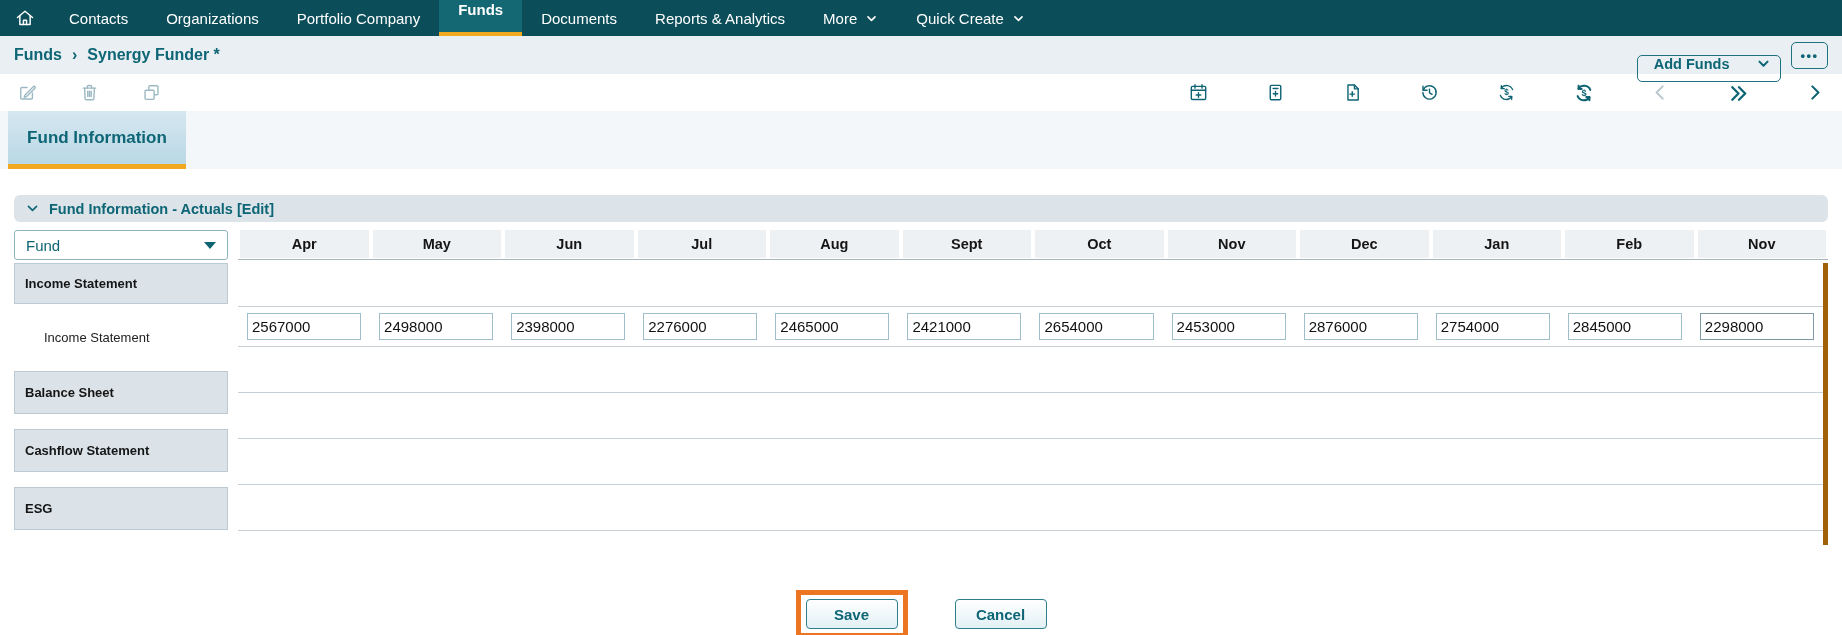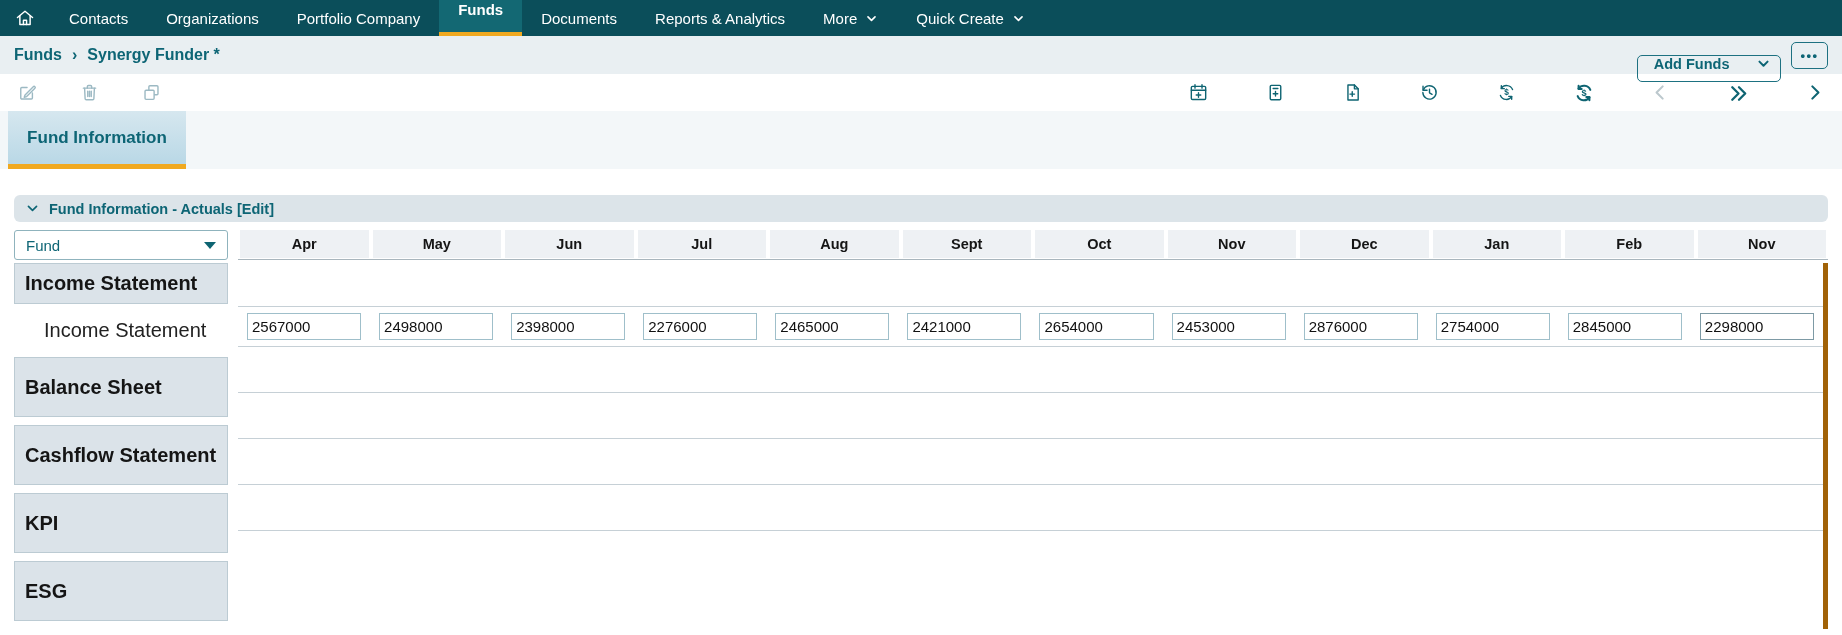"Income Statement" .lcell { font-size: 20px -> 13px; margin-bottom: 8px -> 15px }
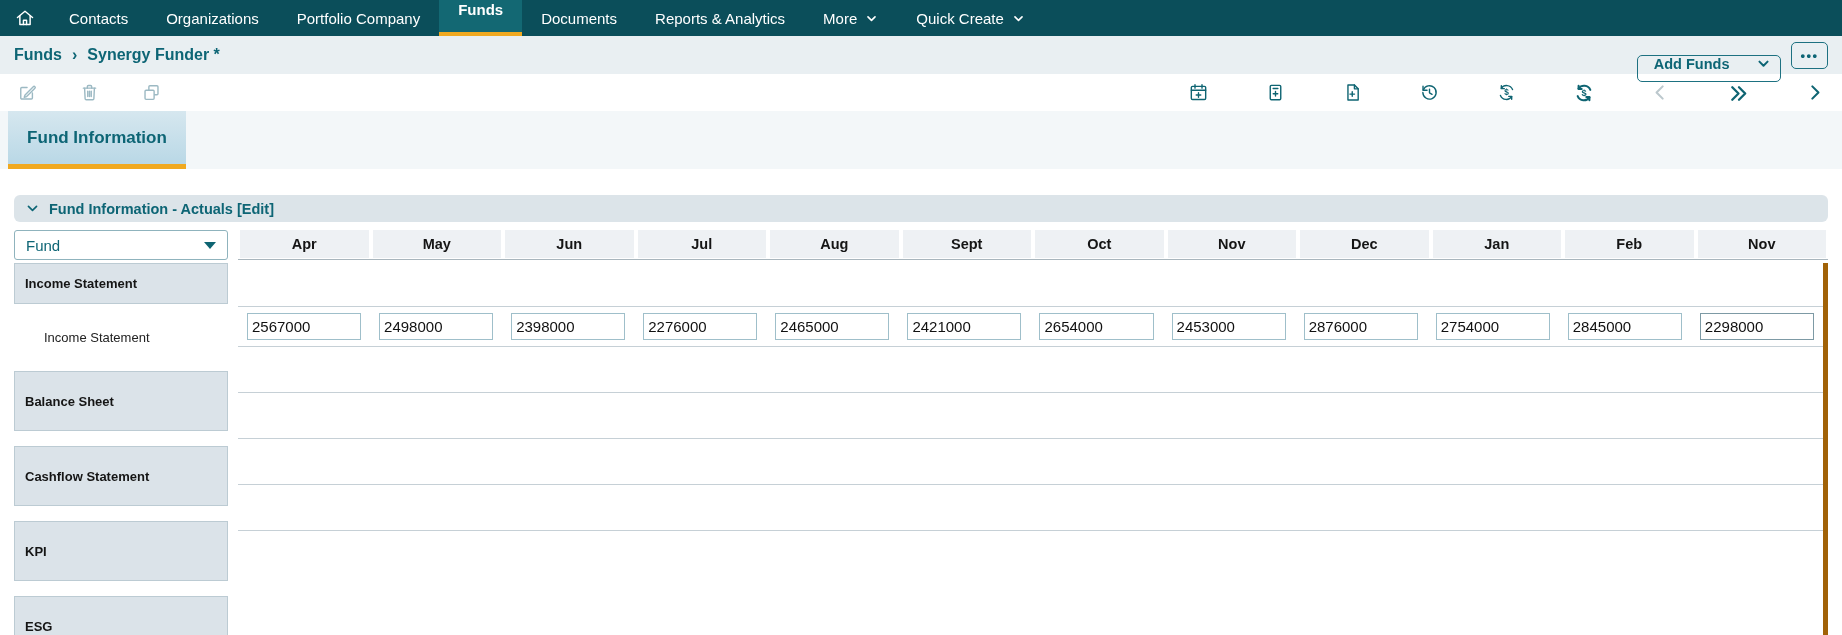"Balance Sheet" .lcell.g { height: 60px -> 43px }
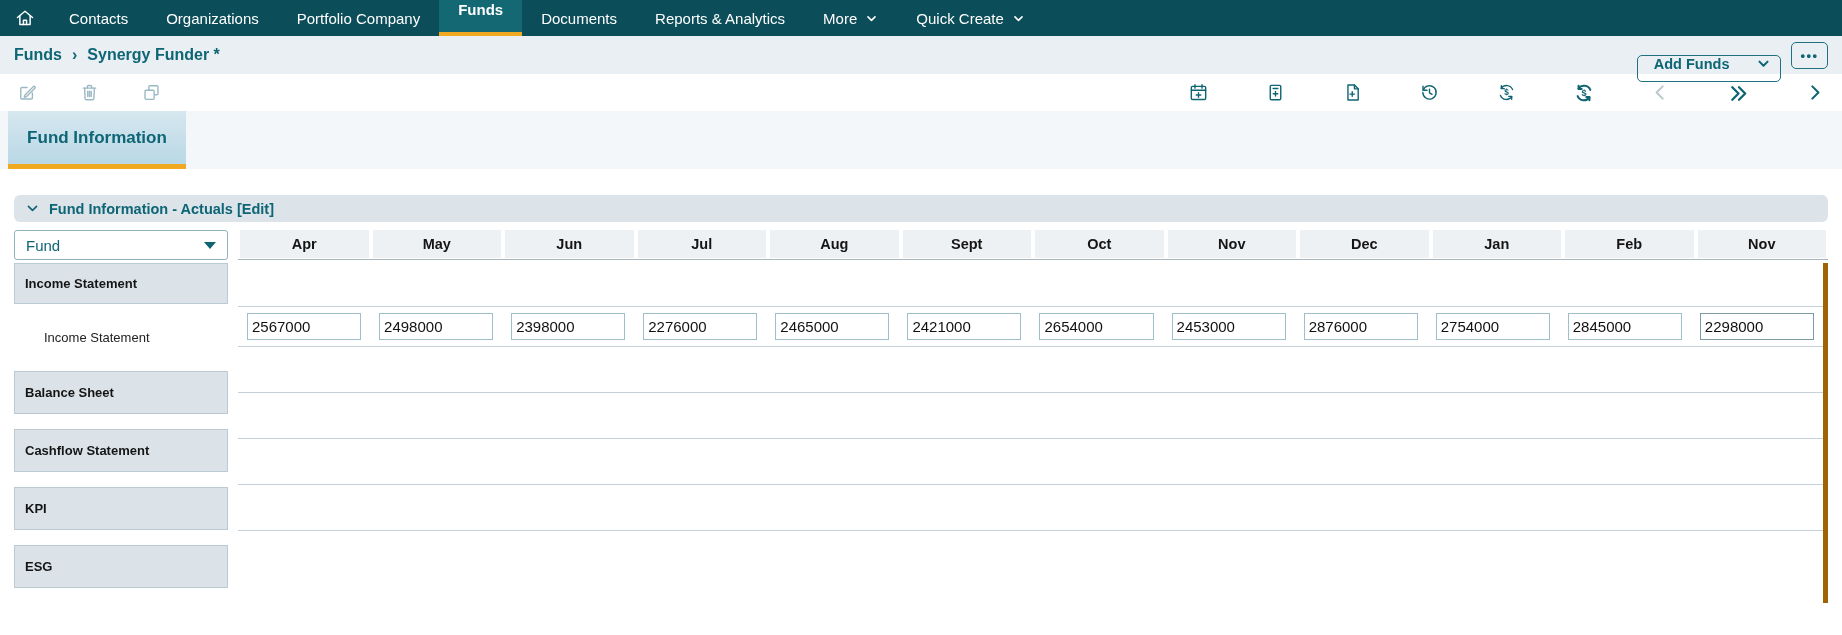"KPI" div.lcell { html: <div>KPI</div> -> none }
